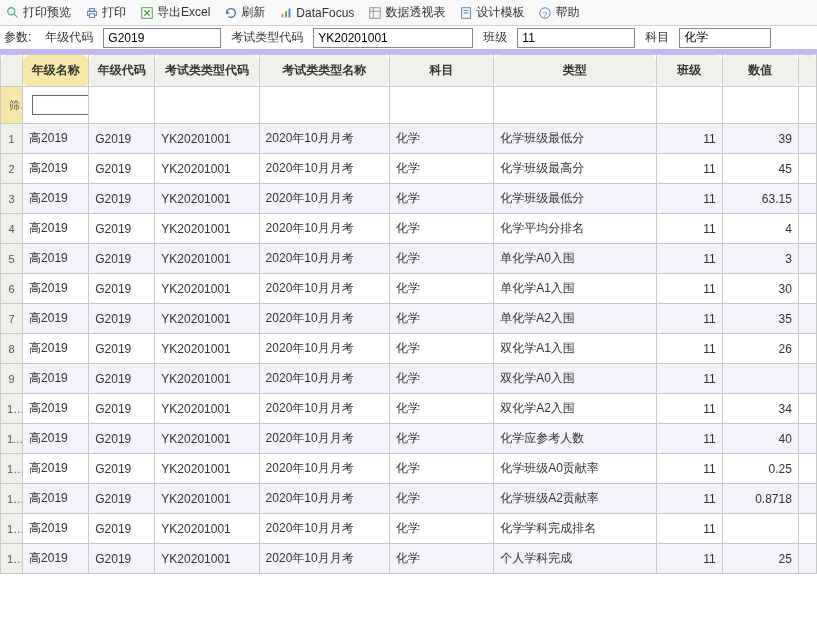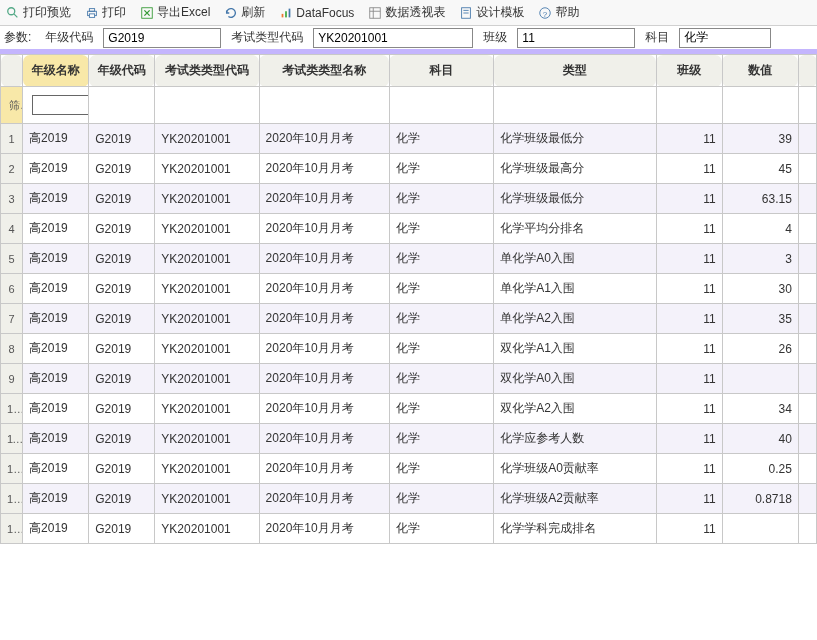"16" tr { html: none -> <tr> <td>16</td> <td>高2019</td> <td>G2019</td> <td>YK20201001</td> <td>2020年10月月考</td> <td>化学</td> <td>个人学科完成</td> <td>11</td> <td>25</td> <td></td> </tr> }
